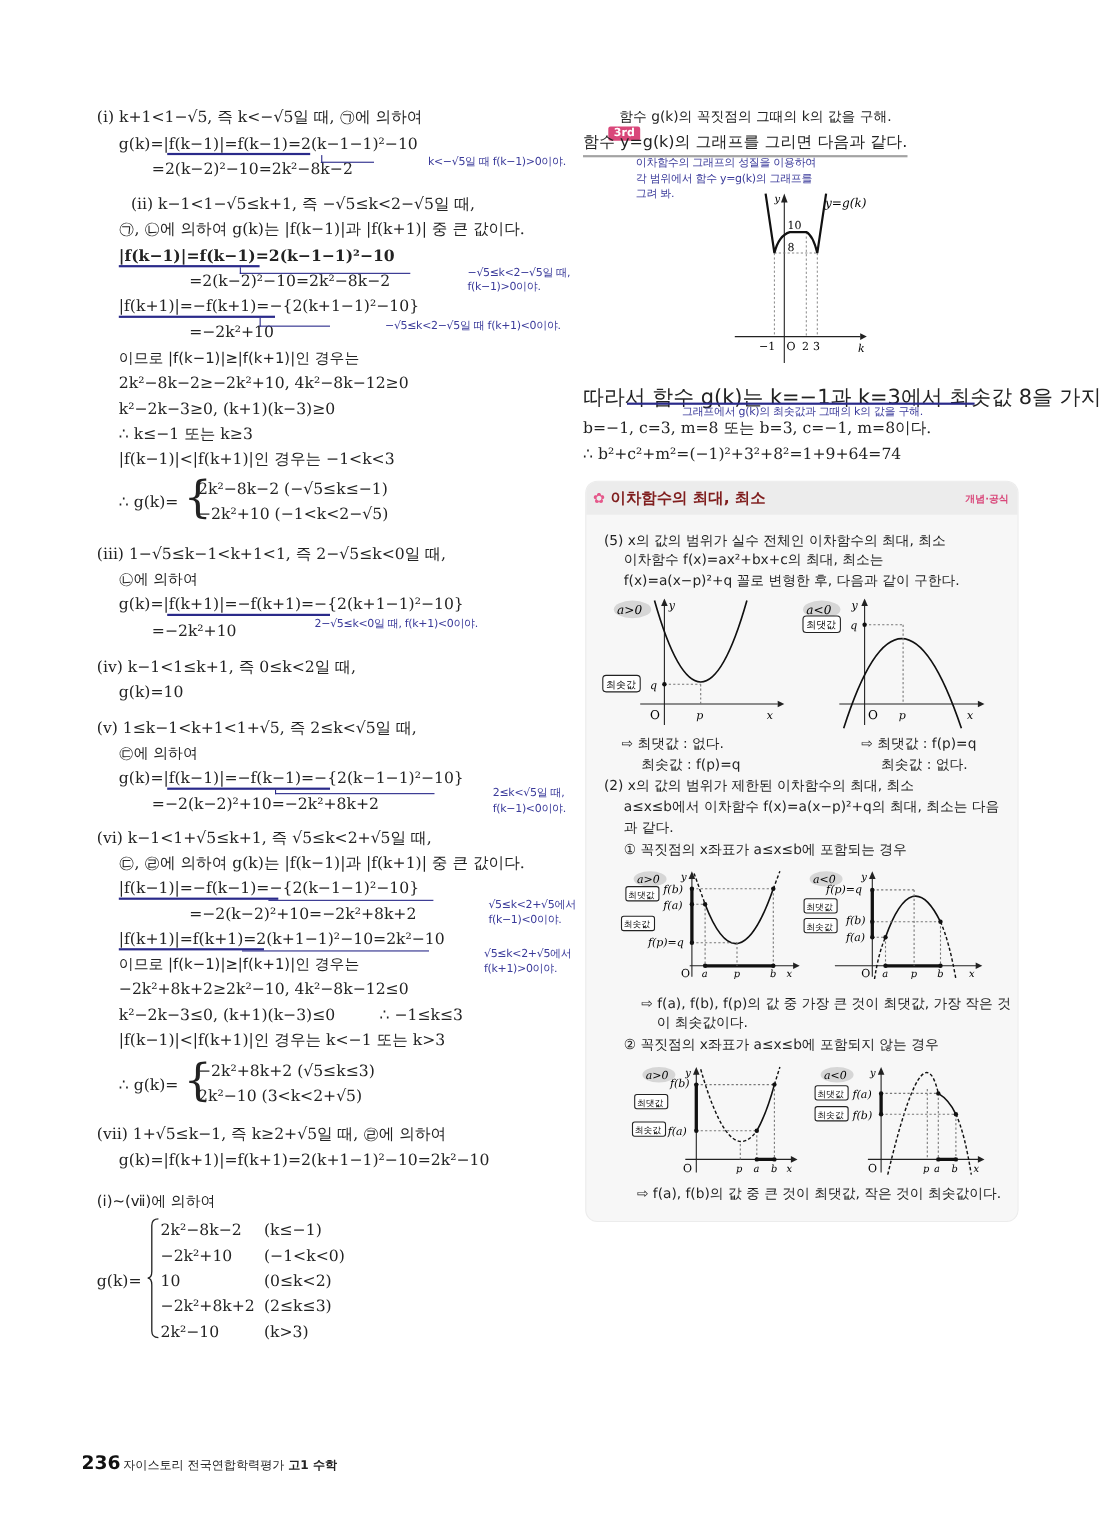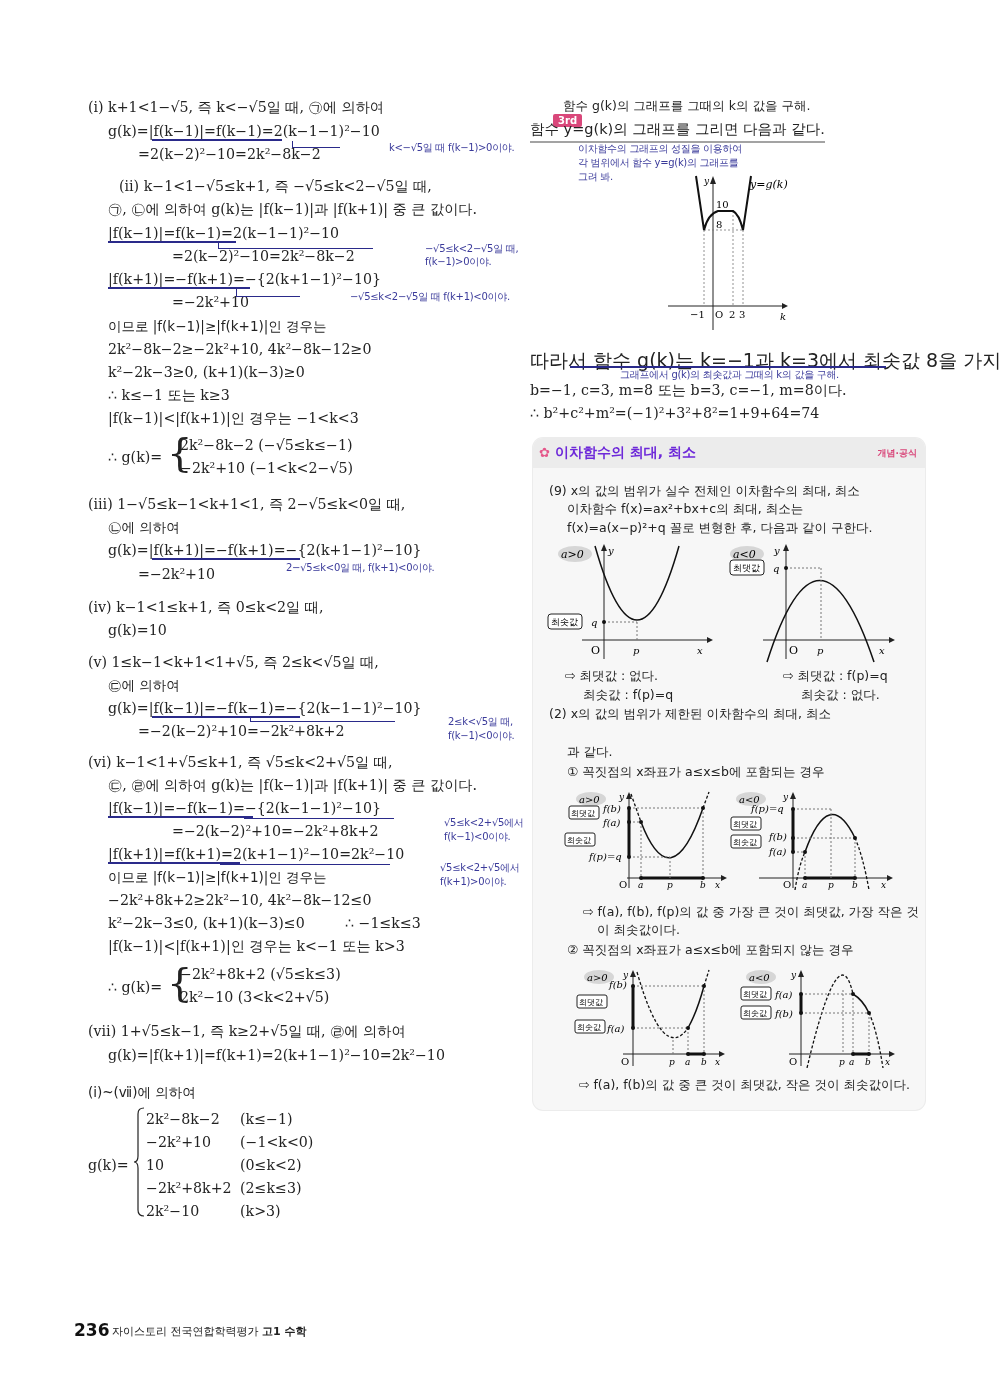"함수 g(k)의 그래프를 그때의 k의" div.abs { text: 그래프를 -> 꼭짓점의 }
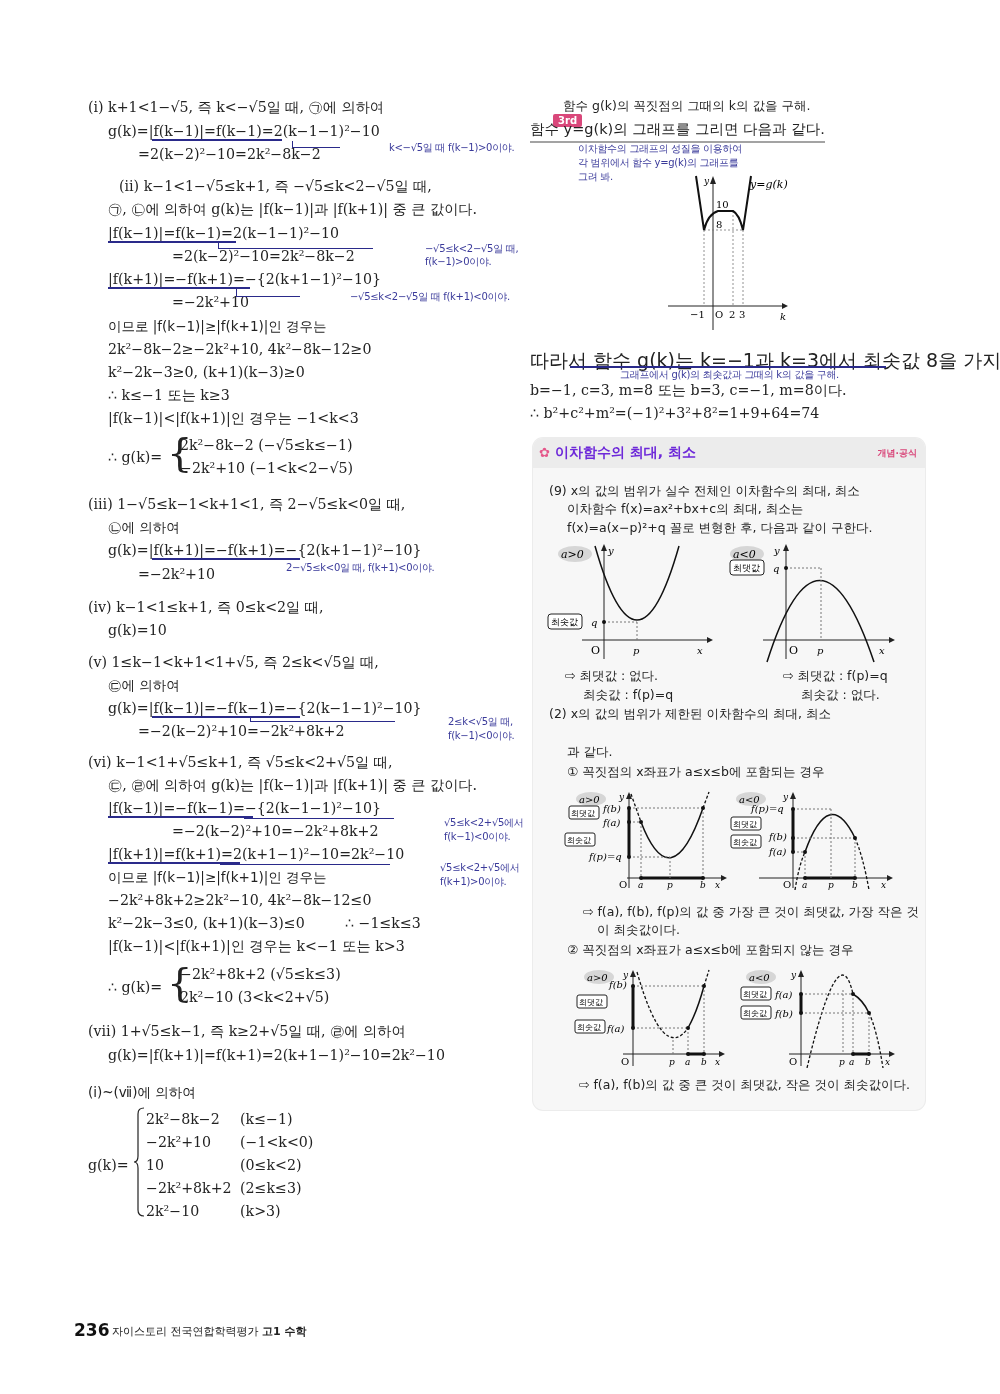"|f(k−1)|=f(k−1)=2(k−1−1)²−10" div.abs { font-weight: none -> bold }
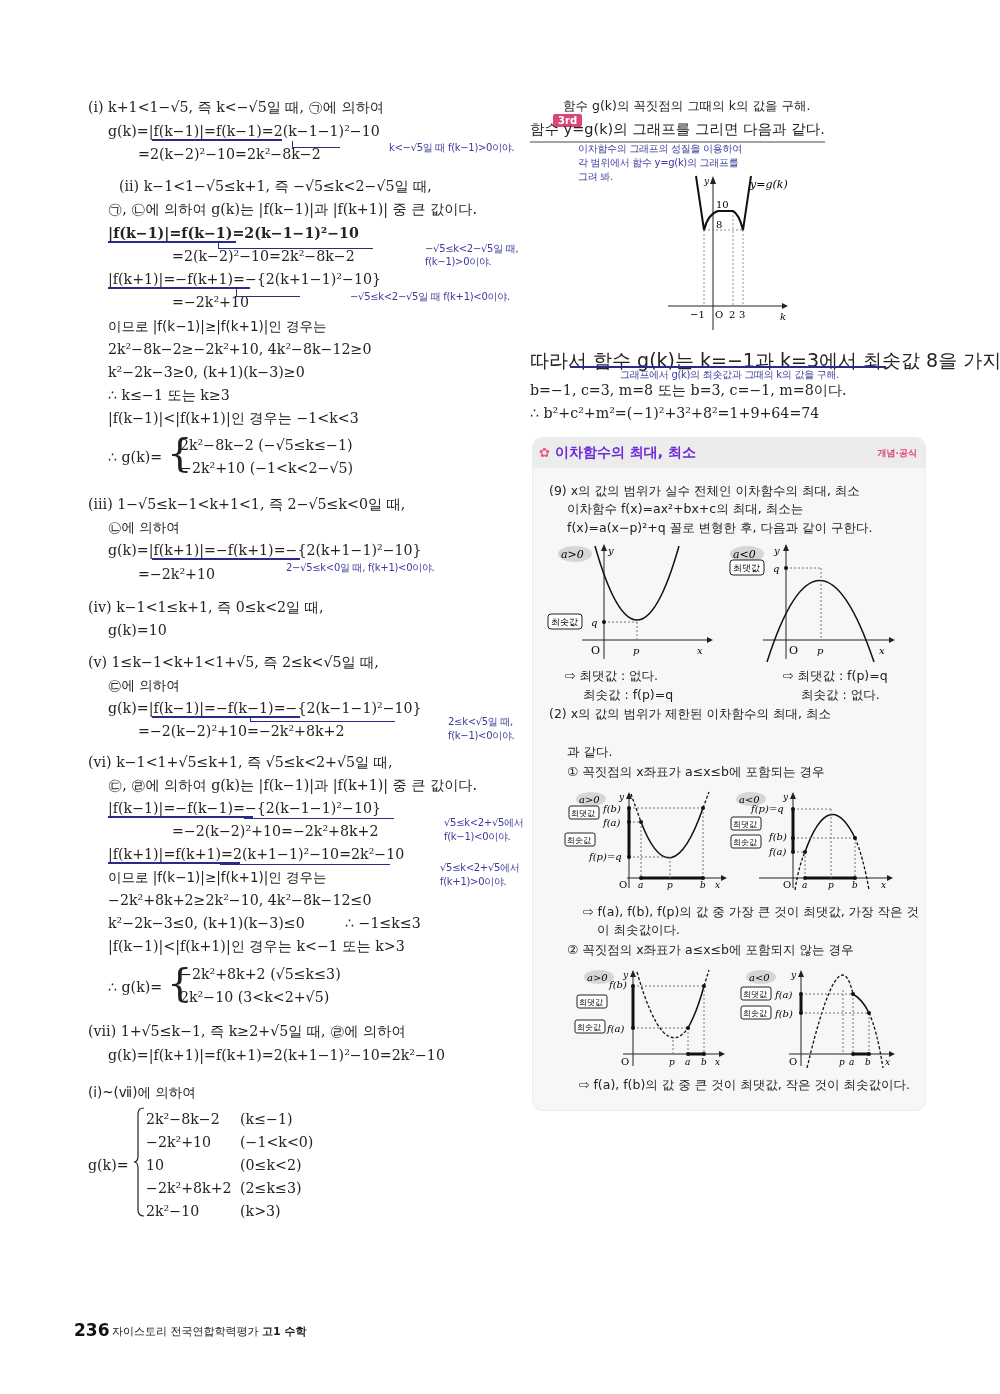"이차함수의 최대, 최소" .box-title { color: #6d28d9 -> #7f1d1d }
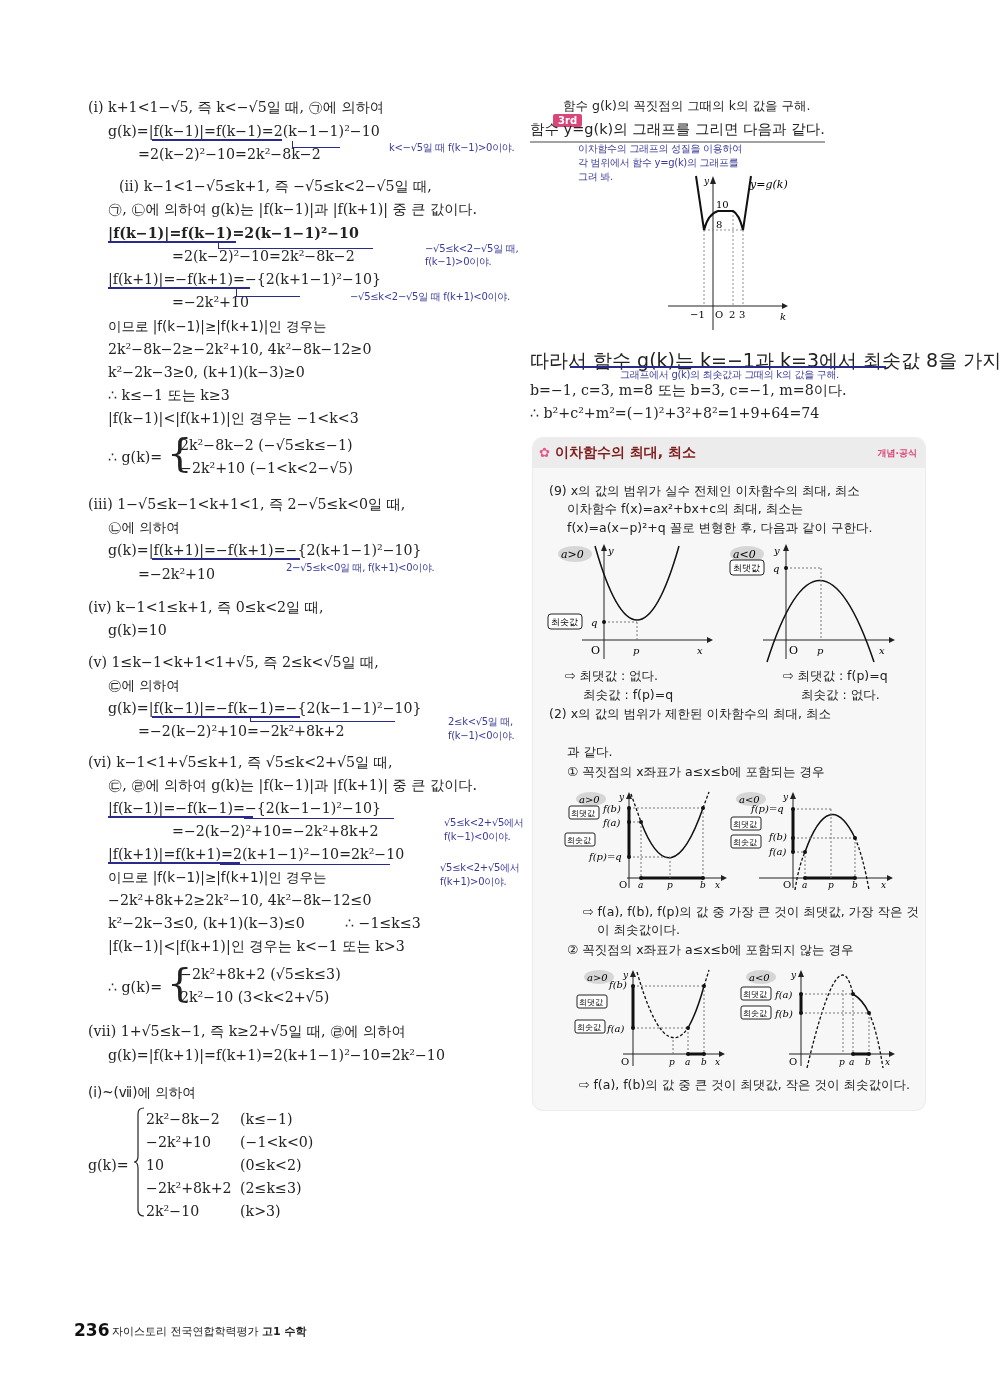"(9) x의 값의 범위가 실수" div.abs { text: 9 -> 5 }
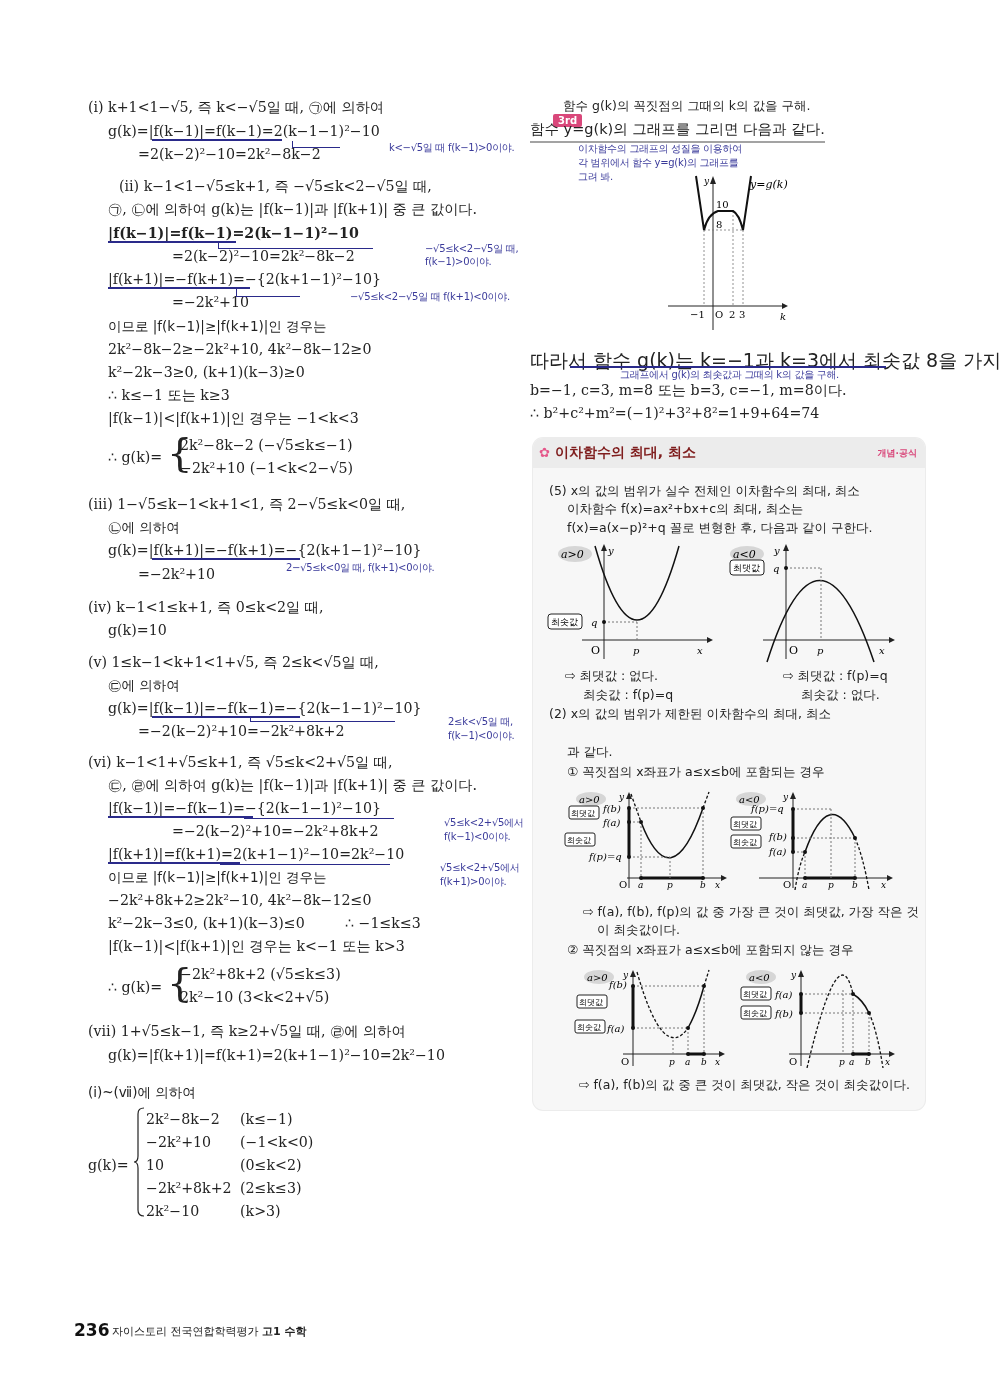"a≤x≤b에서 이차함수 f(x)=a(x−p)²+q의 최대, 최소는" div.abs { html: none -> <div>a≤x≤b에서 이차함수 f(x)=a(x−p)²+q의 최대, 최소는 다음</div> }
